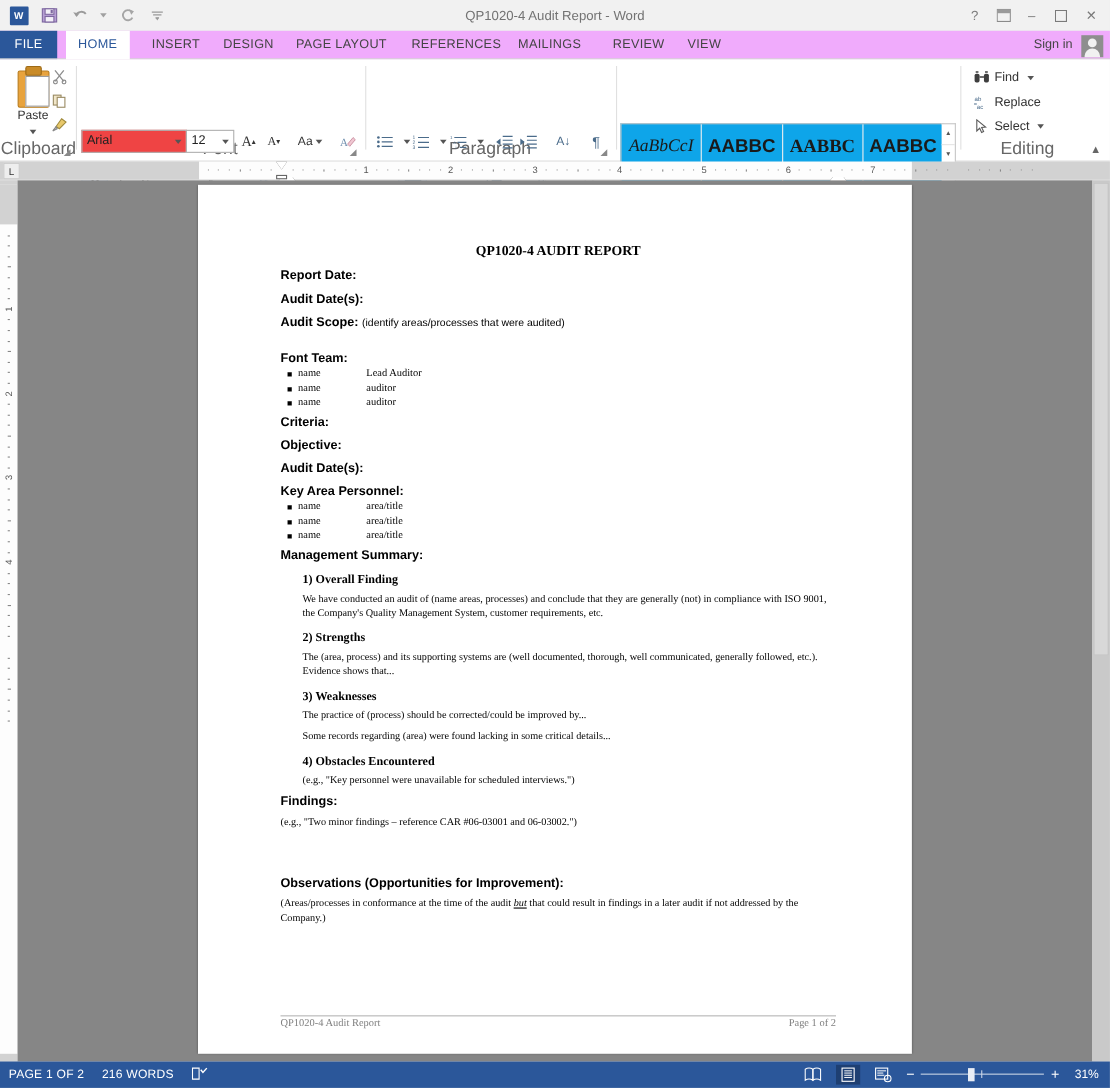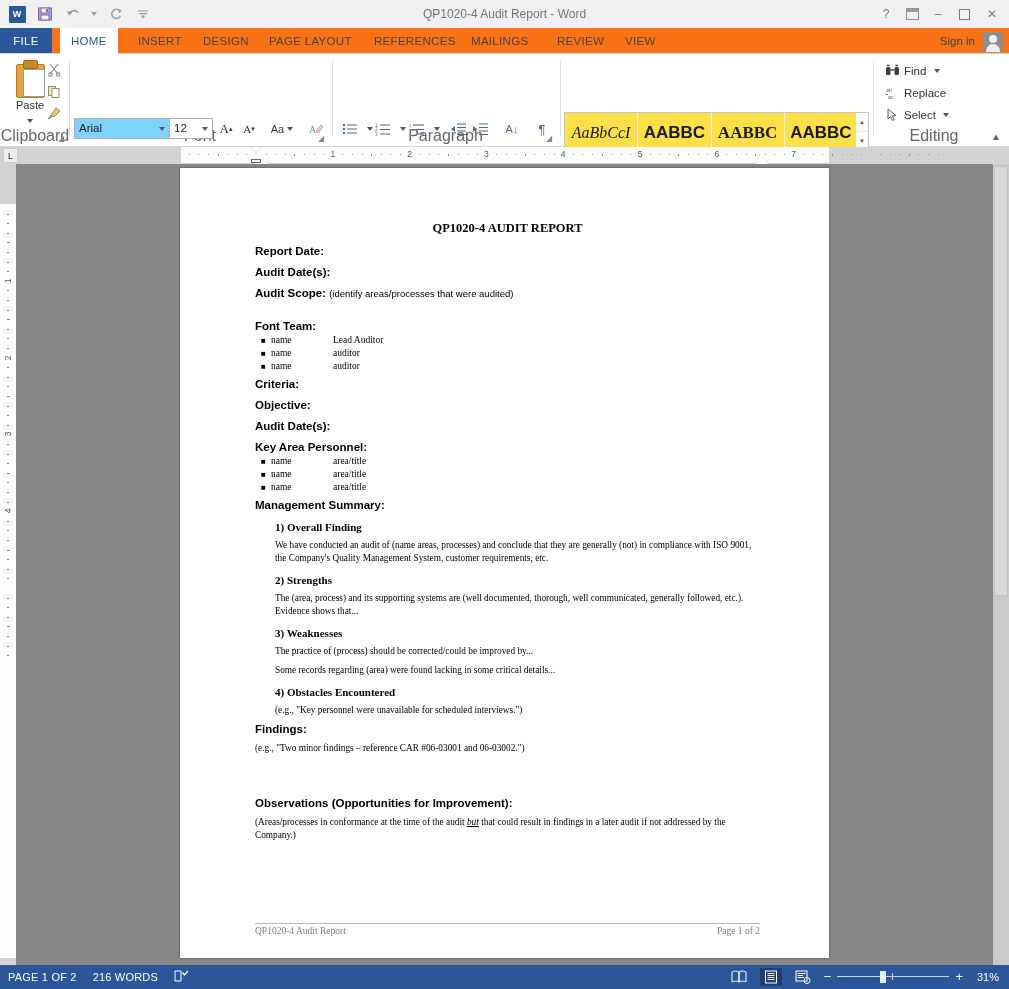"FILE" .tabstrip { background: #f97316 -> #f0abfc }
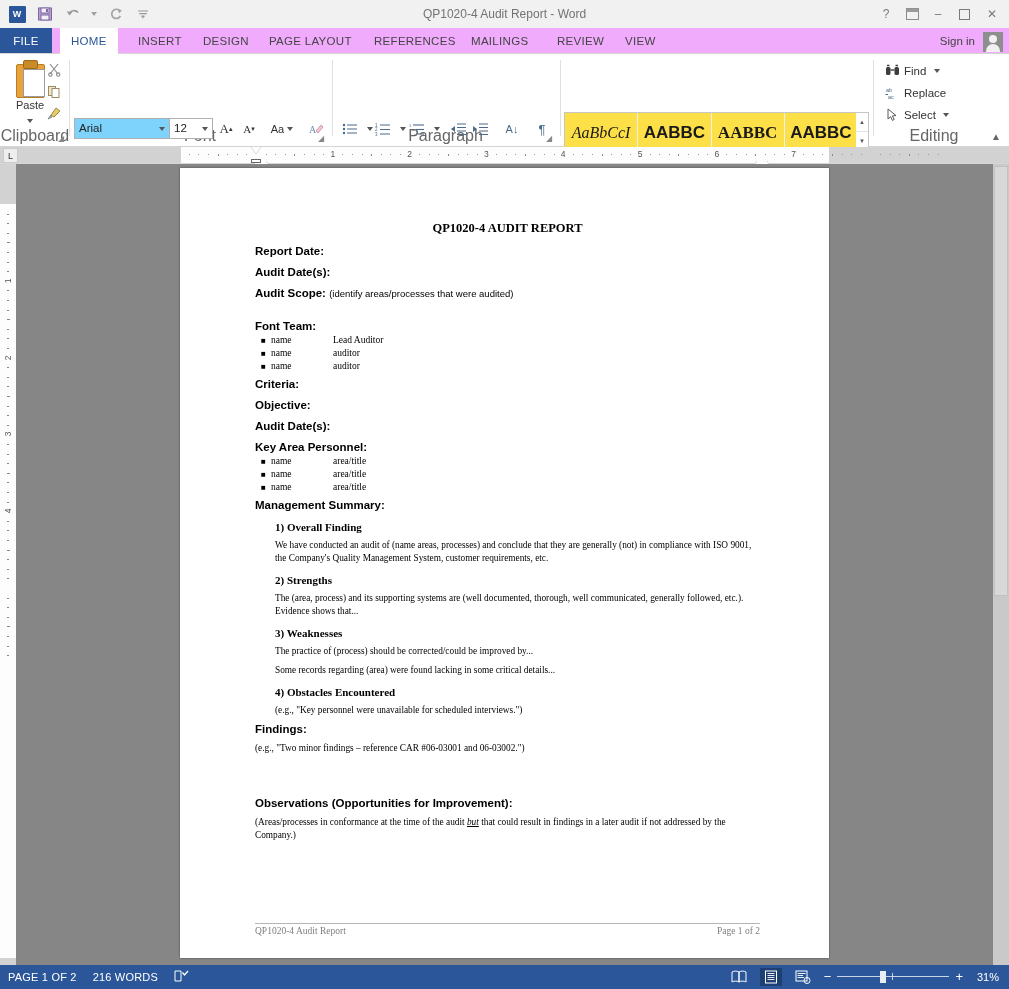"Arial" .font-name-box { background: #7dd3fc -> #ef4444 }
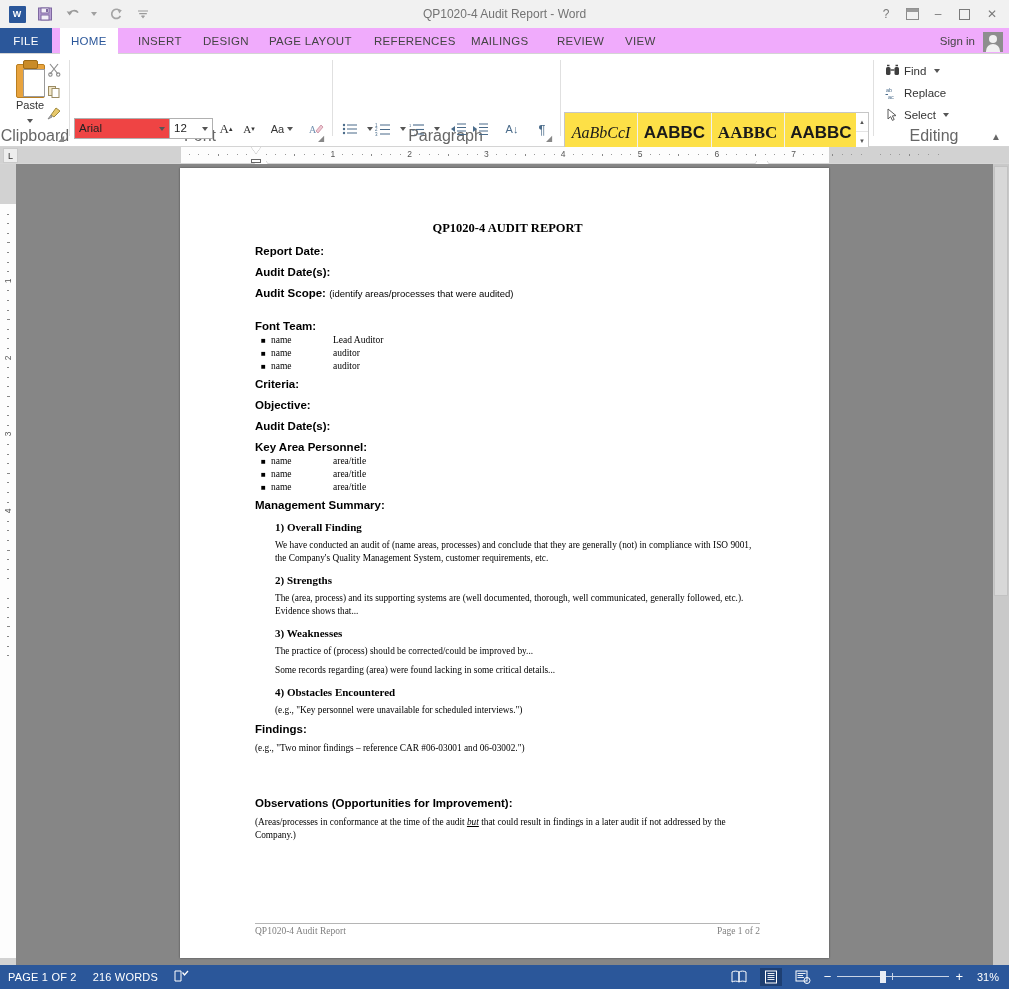"AaBbCcI" .sty-gal { background: #fde047 -> #0ea5e9 }
